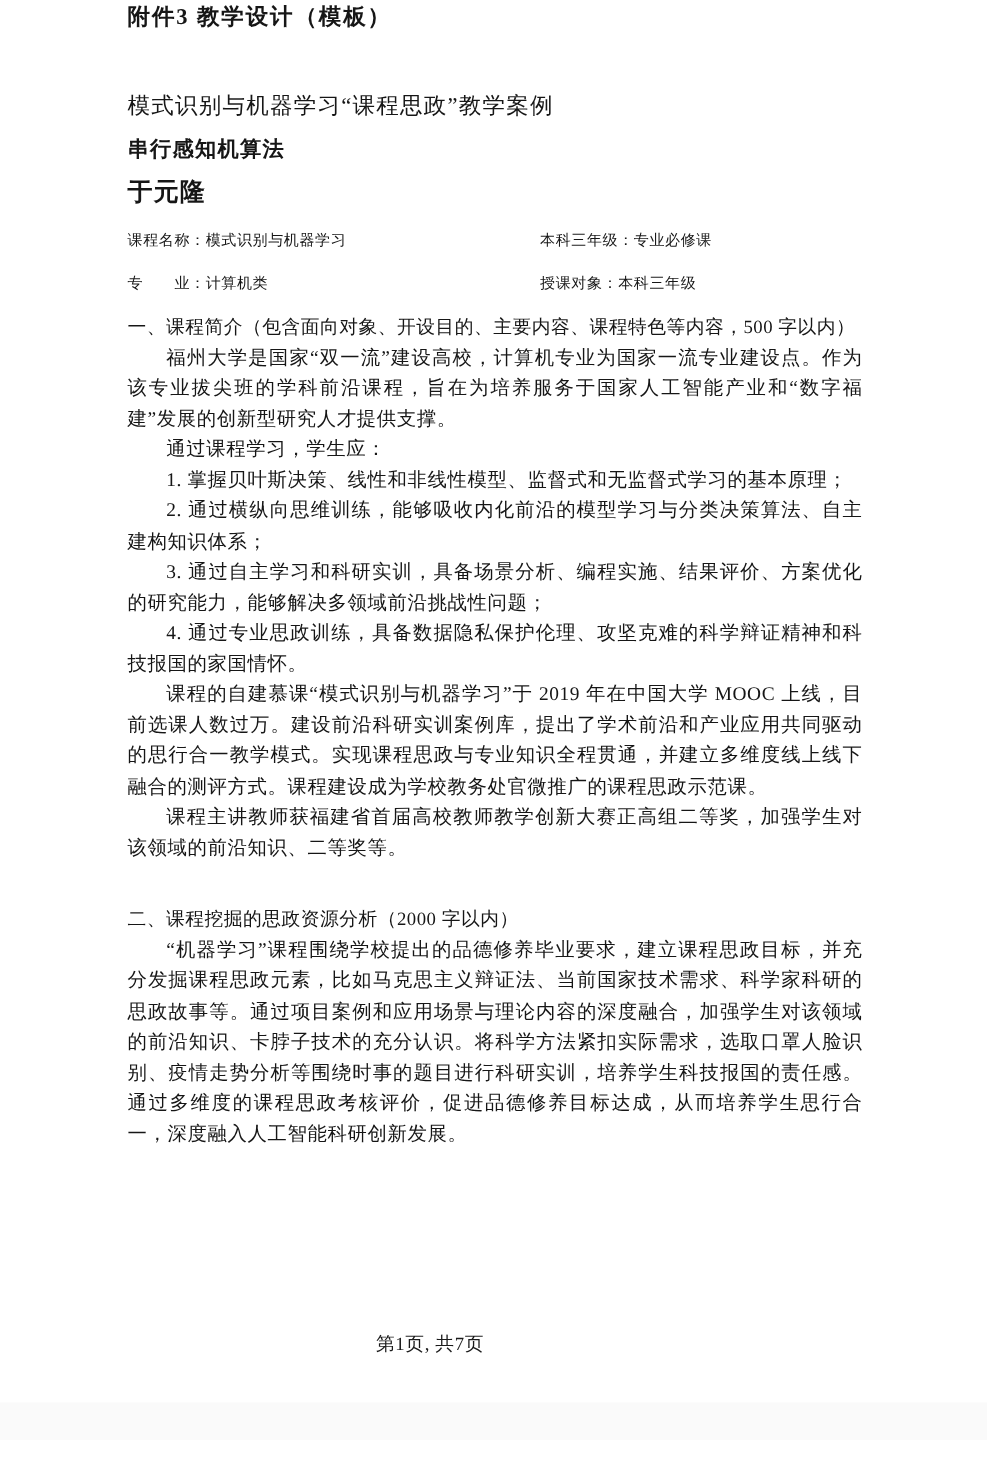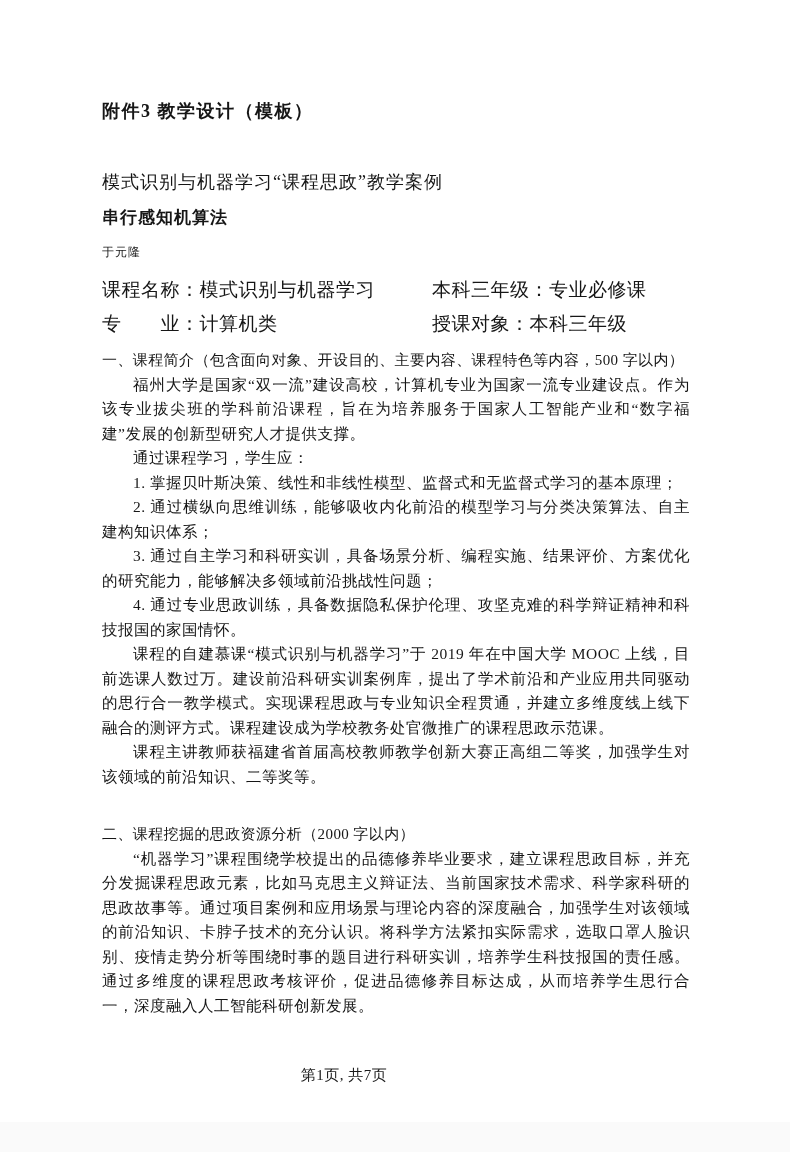"附件3 教学设计（模板）" .attachment-heading { padding-top: 98px -> none }
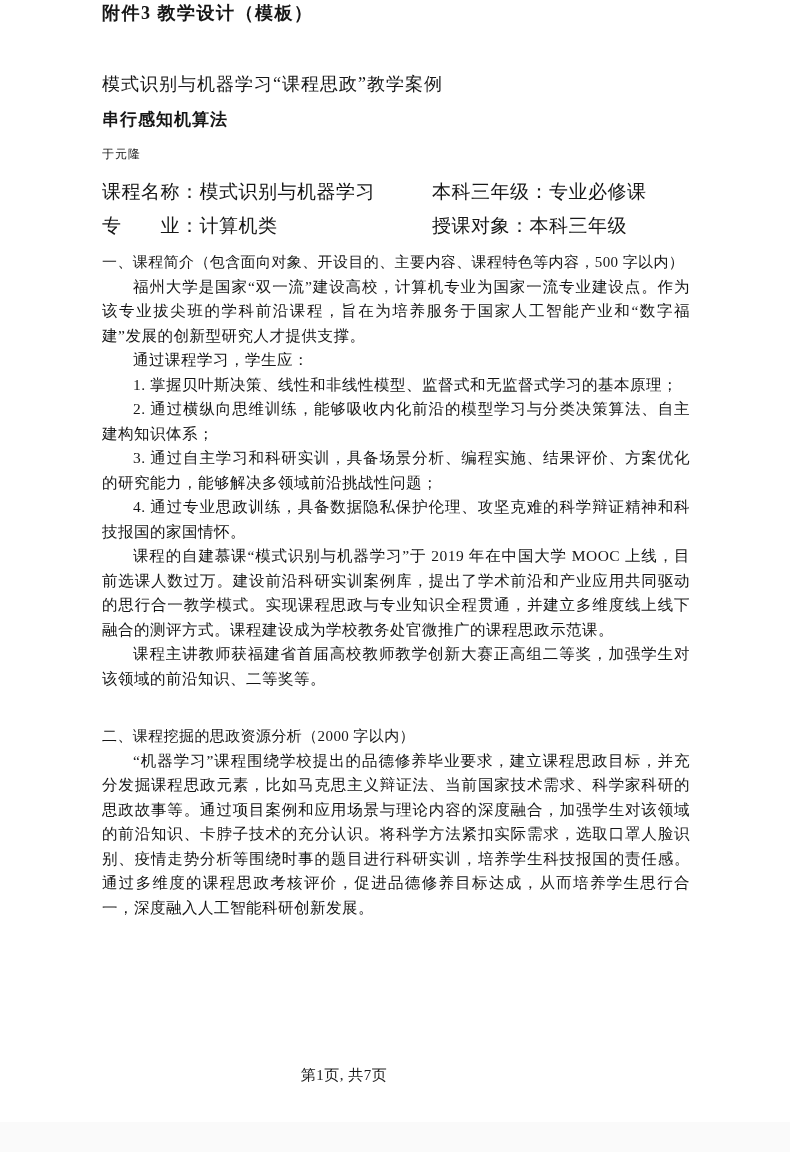"于元隆" .doc-author { font-size: 12px -> 20px; font-weight: none -> bold }
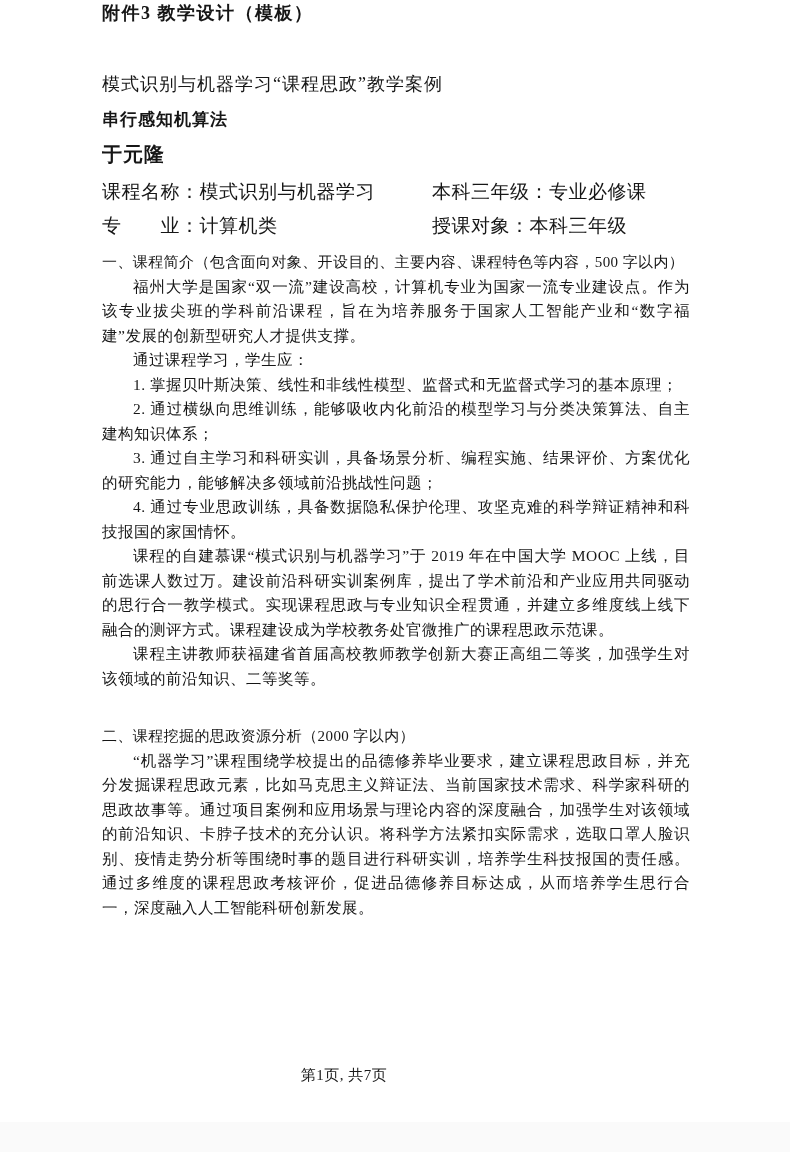"课程名称：模式识别与机器学习" .info-grid { font-size: 19px -> 12px }
